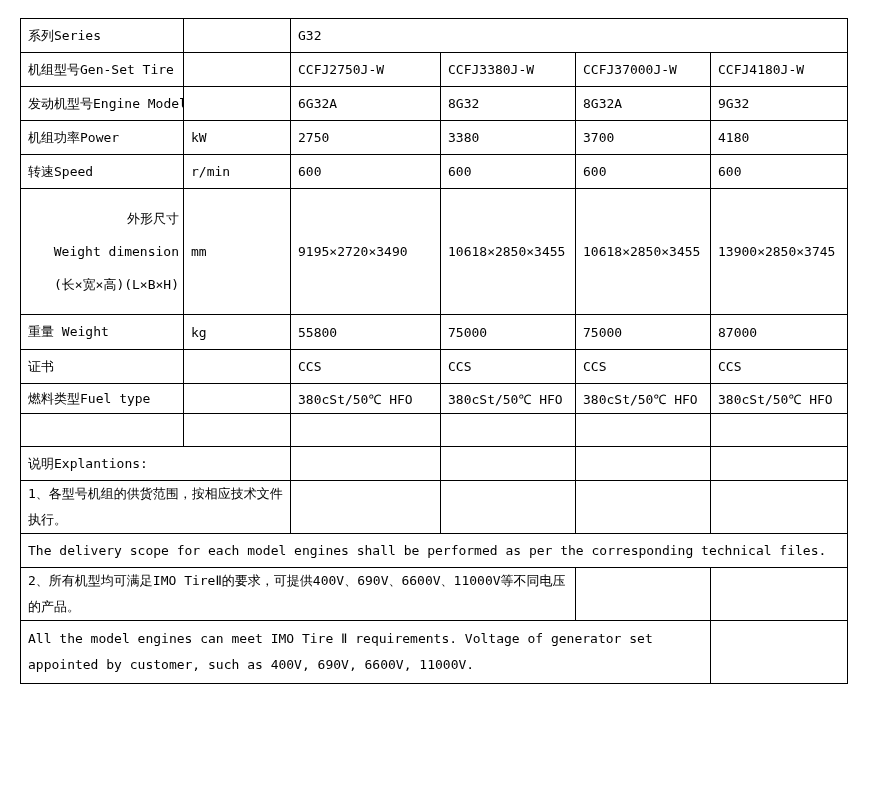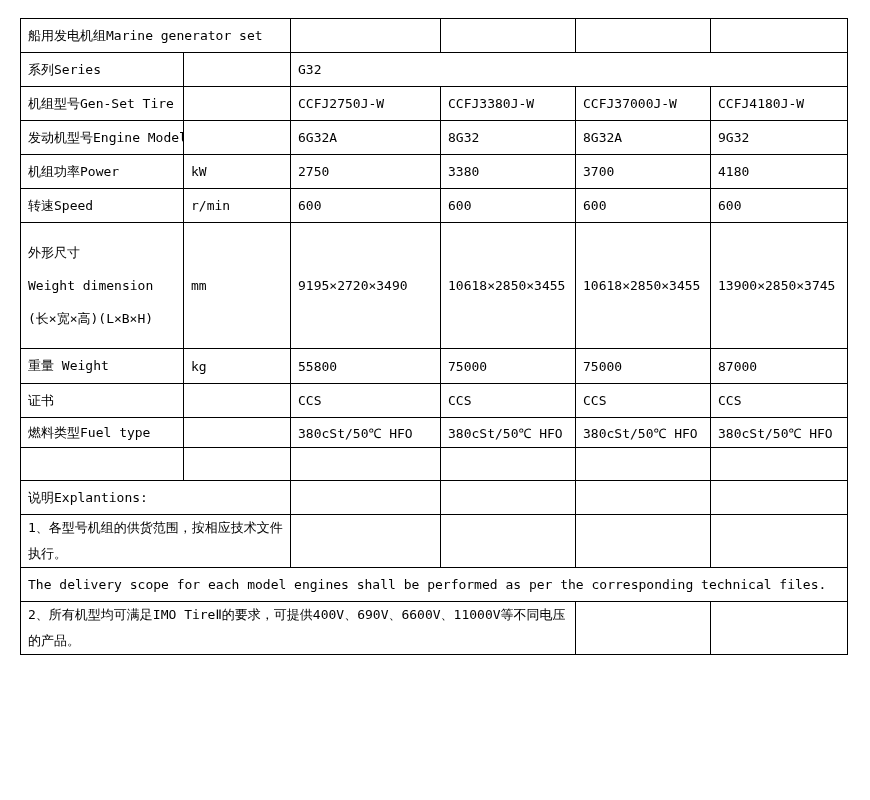"船用发电机组Marine generator set" tr { html: <tr> <td>船用发电机组Marine generator set</td> <td></td> <td></td> <td></td> <td></td> </tr> -> none }
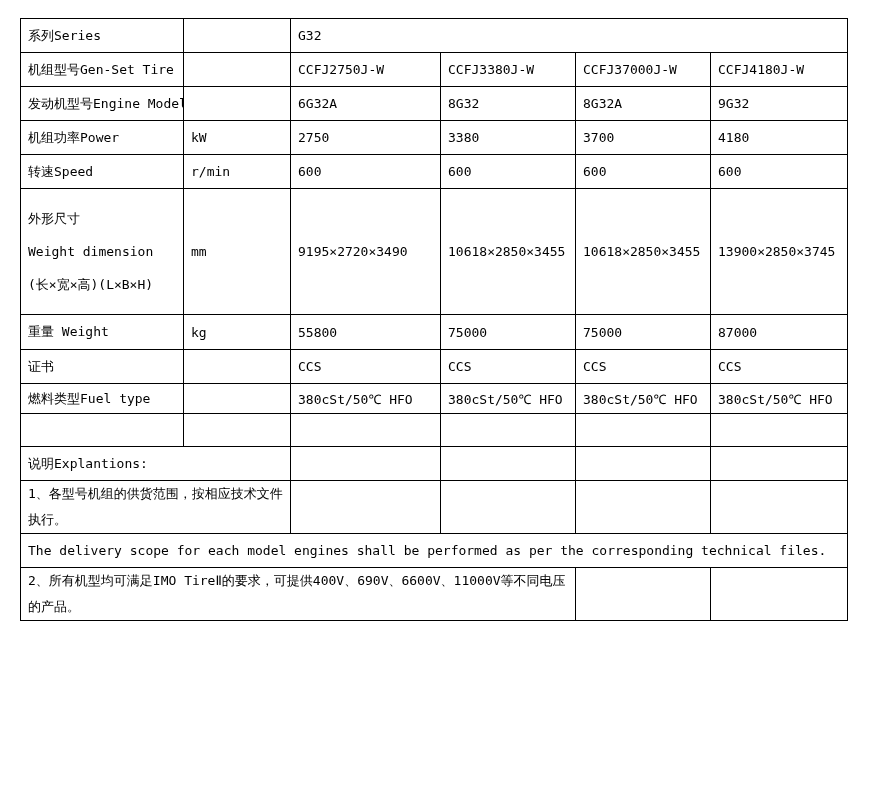"外形尺寸" td.dim-label div { text-align: none -> right }
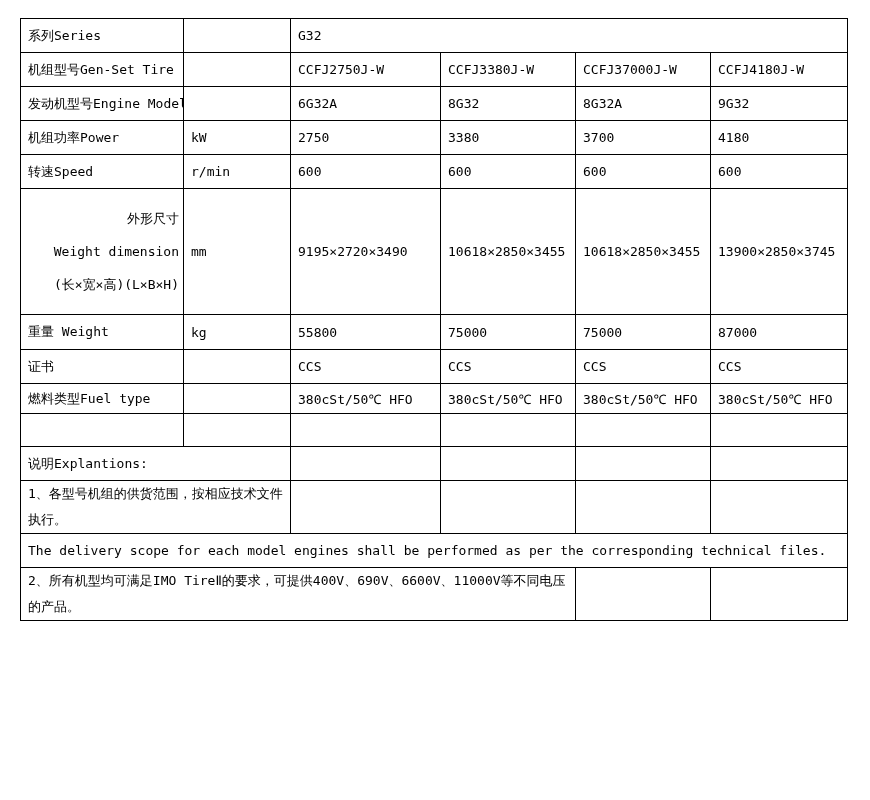"All the model engines can" tr { html: none -> <tr> <td>All the model engines can meet IMO Tire Ⅱ requirements. Voltage of generator set appointed by customer, such as 400V, 690V, 6600V, 11000V.</td> <td></td> </tr> }
